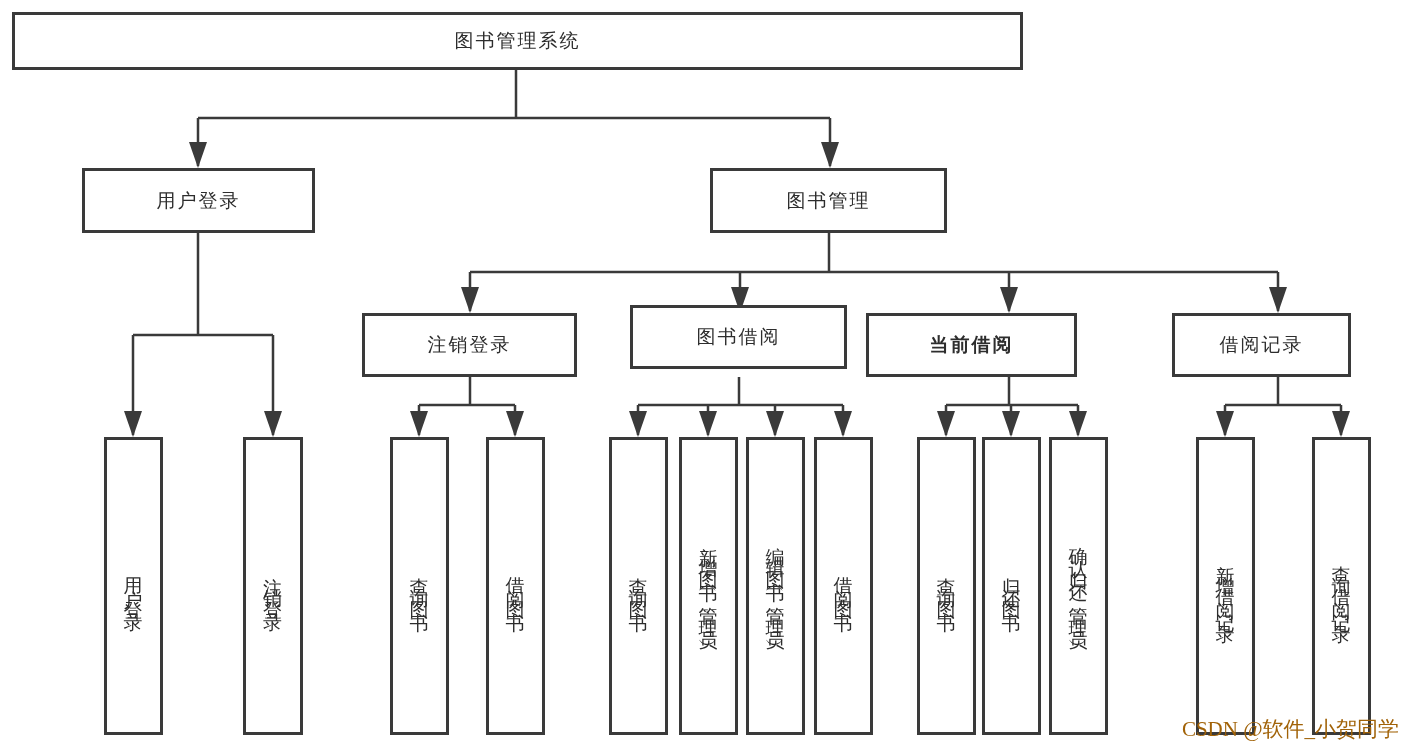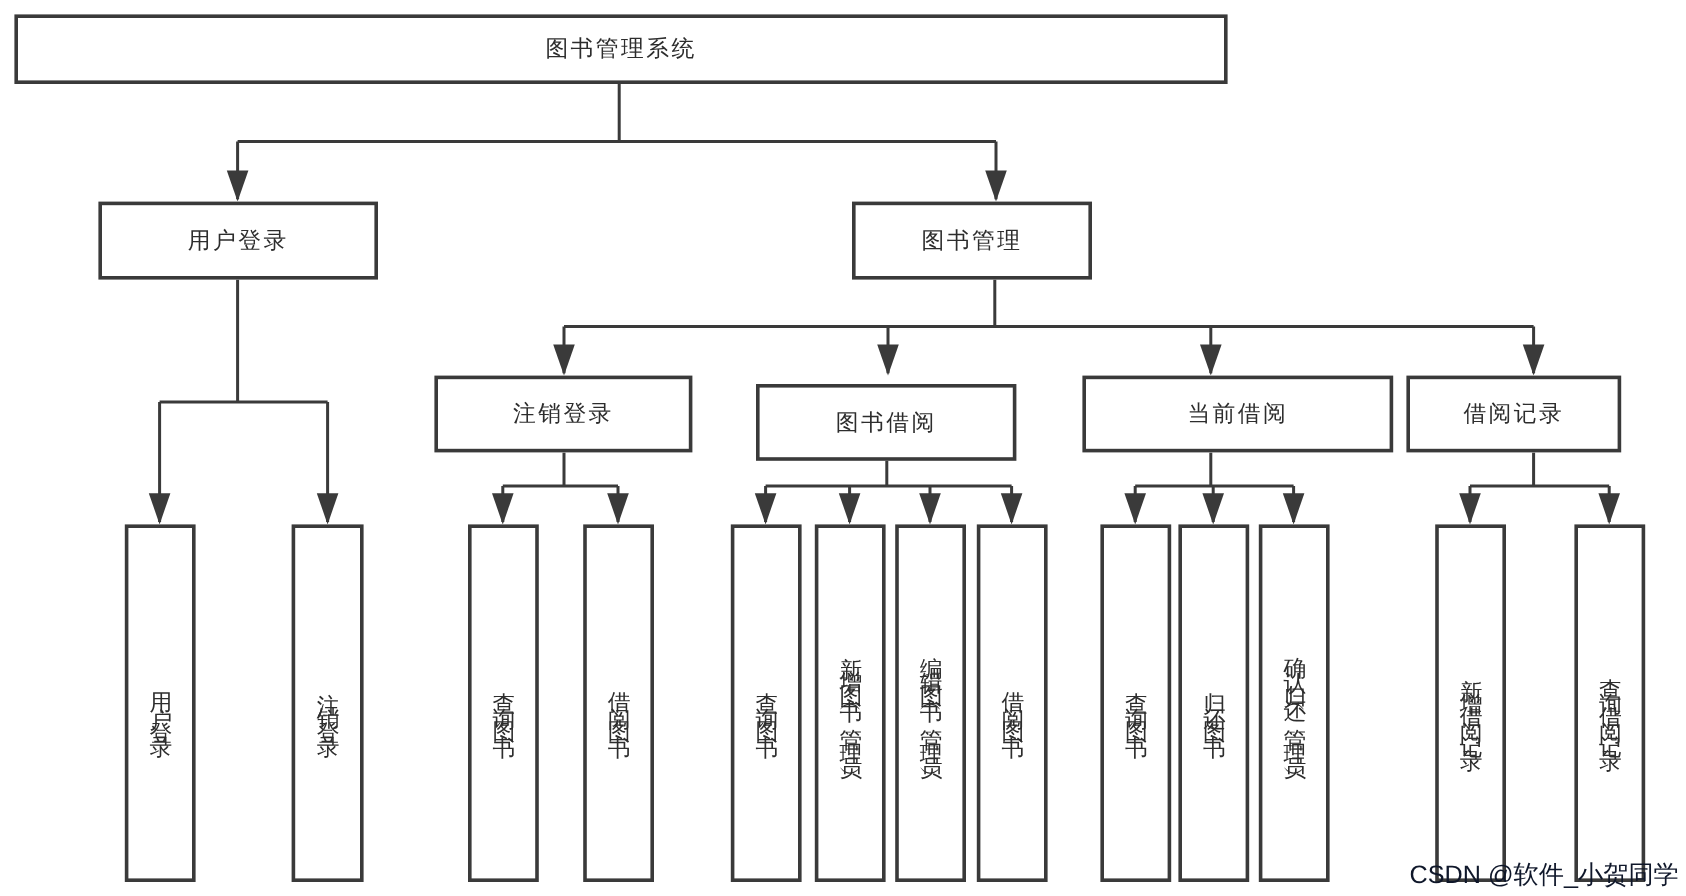"图书管理" div.h-node { width: 200px -> 237px }
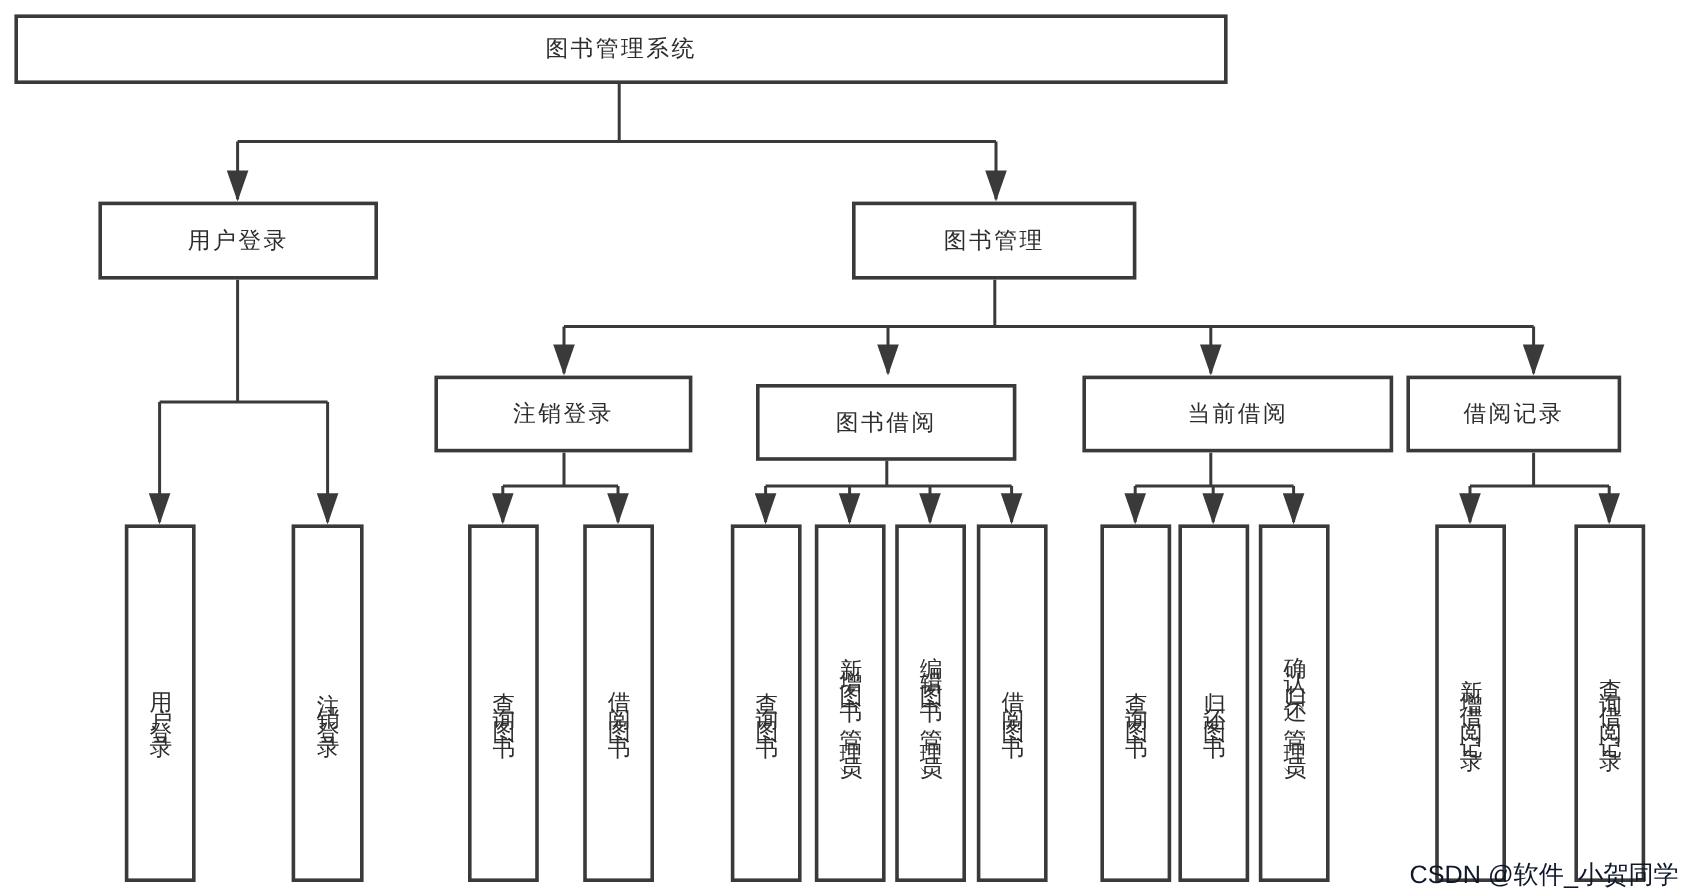"图书借阅" div.h-node { top: 320px -> 305px }
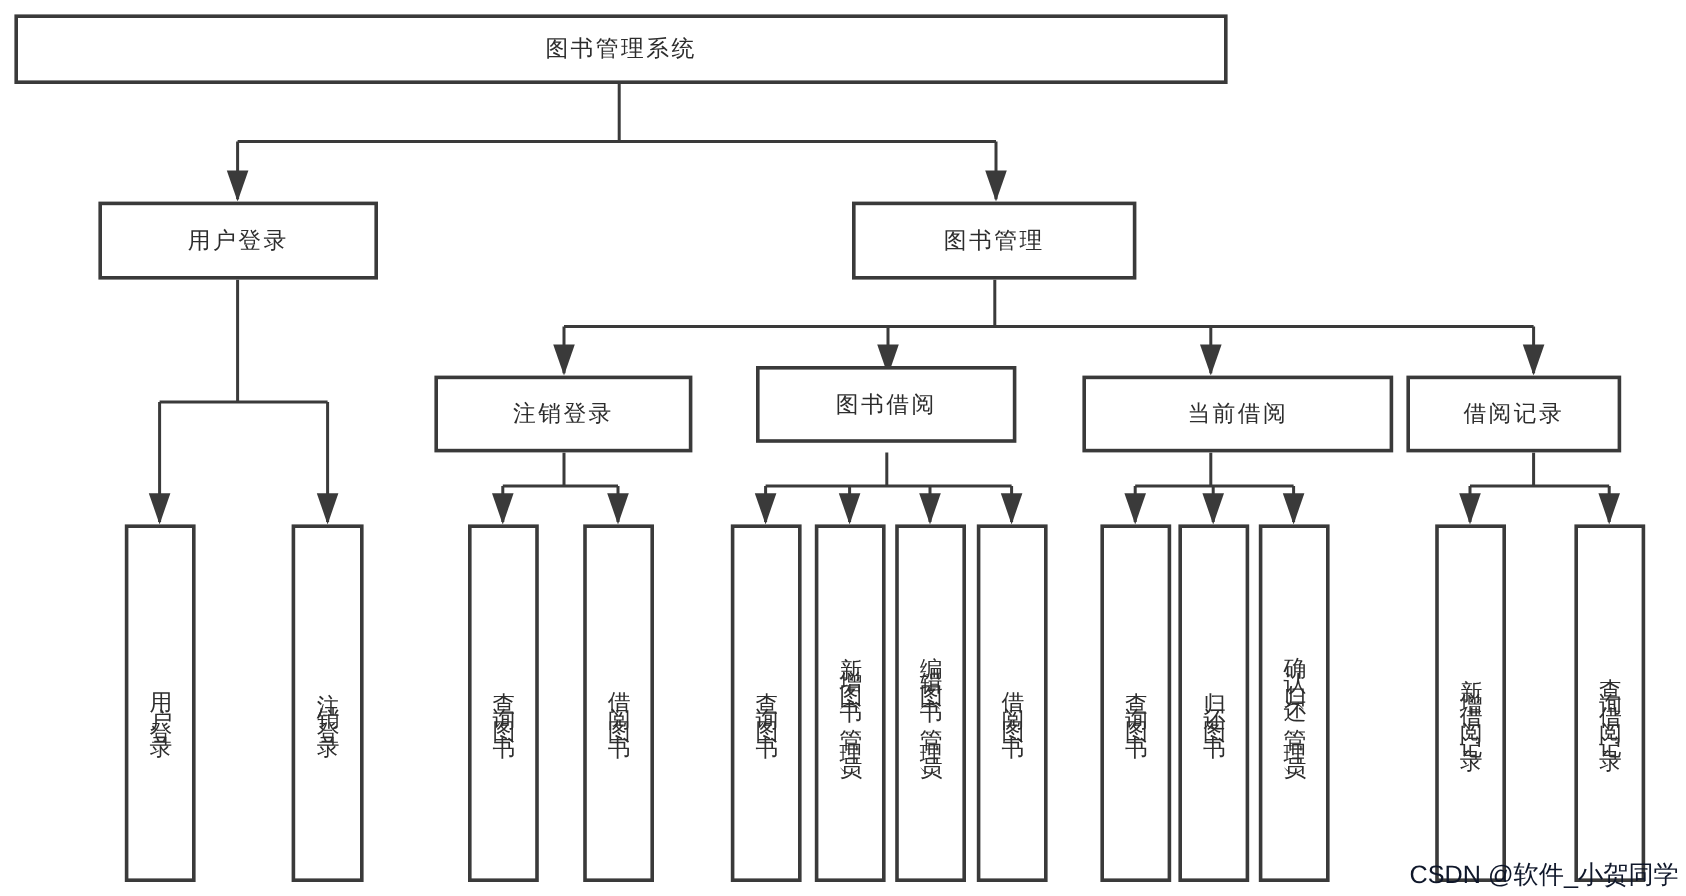"当前借阅" div.h-node { font-weight: none -> bold; left: 902px -> 866px; width: 259px -> 211px }
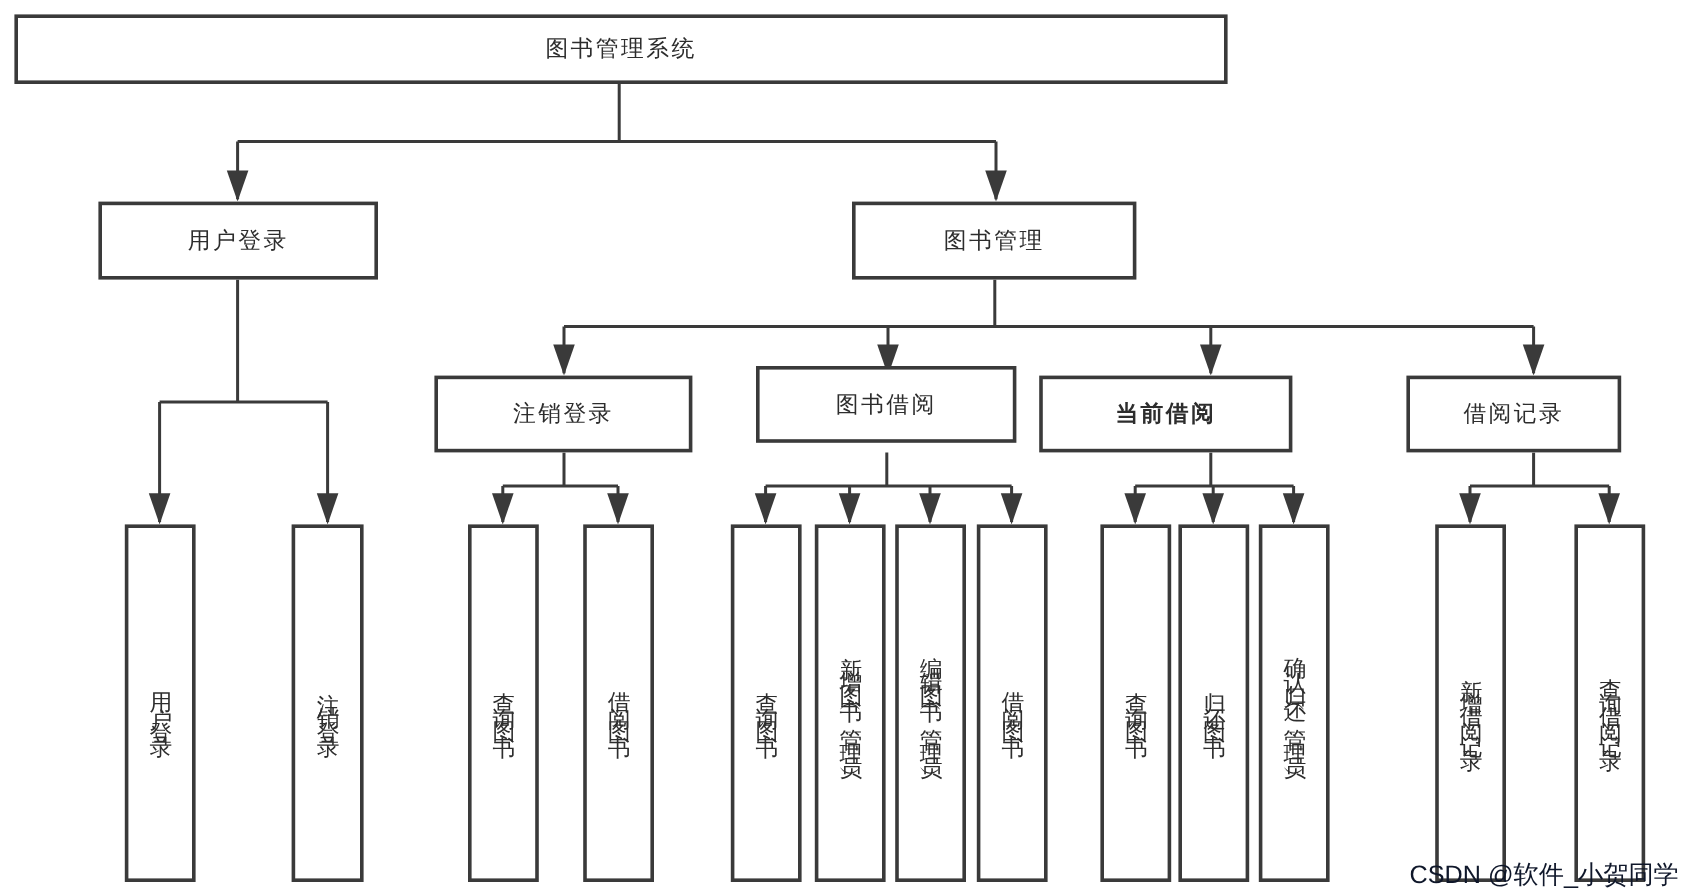"CSDN @软件_小贺同学" #watermark { color: #0f172a -> #a16207; font-family: Liberation Sans, sans-serif -> Liberation Serif, serif }
